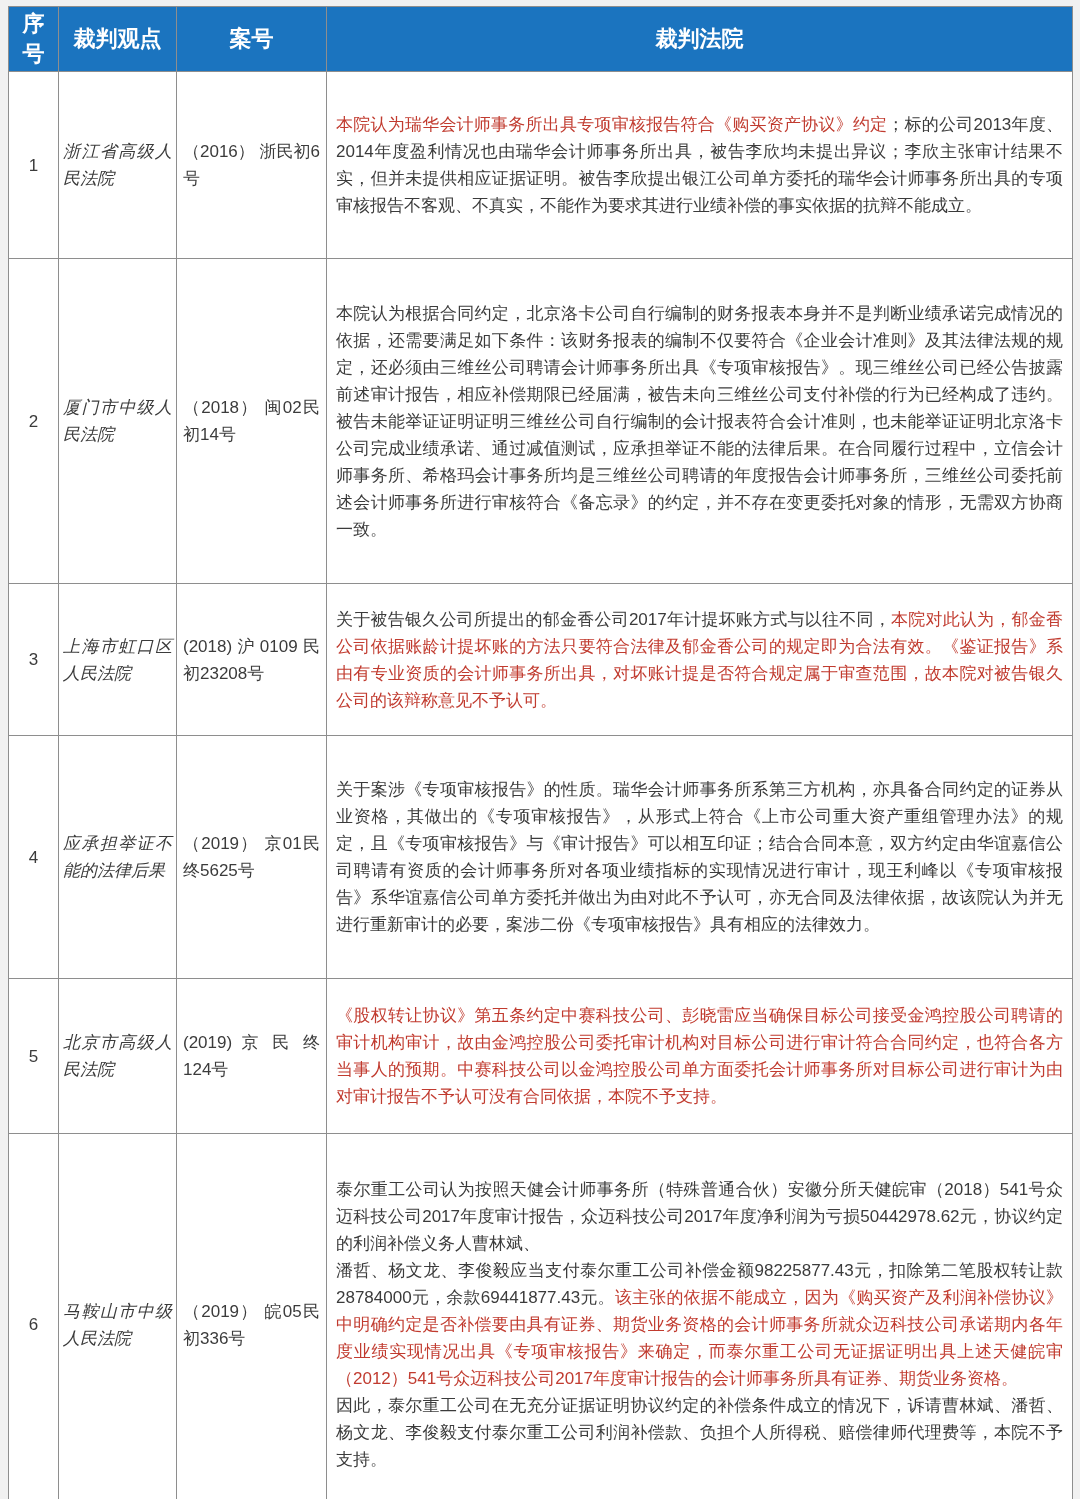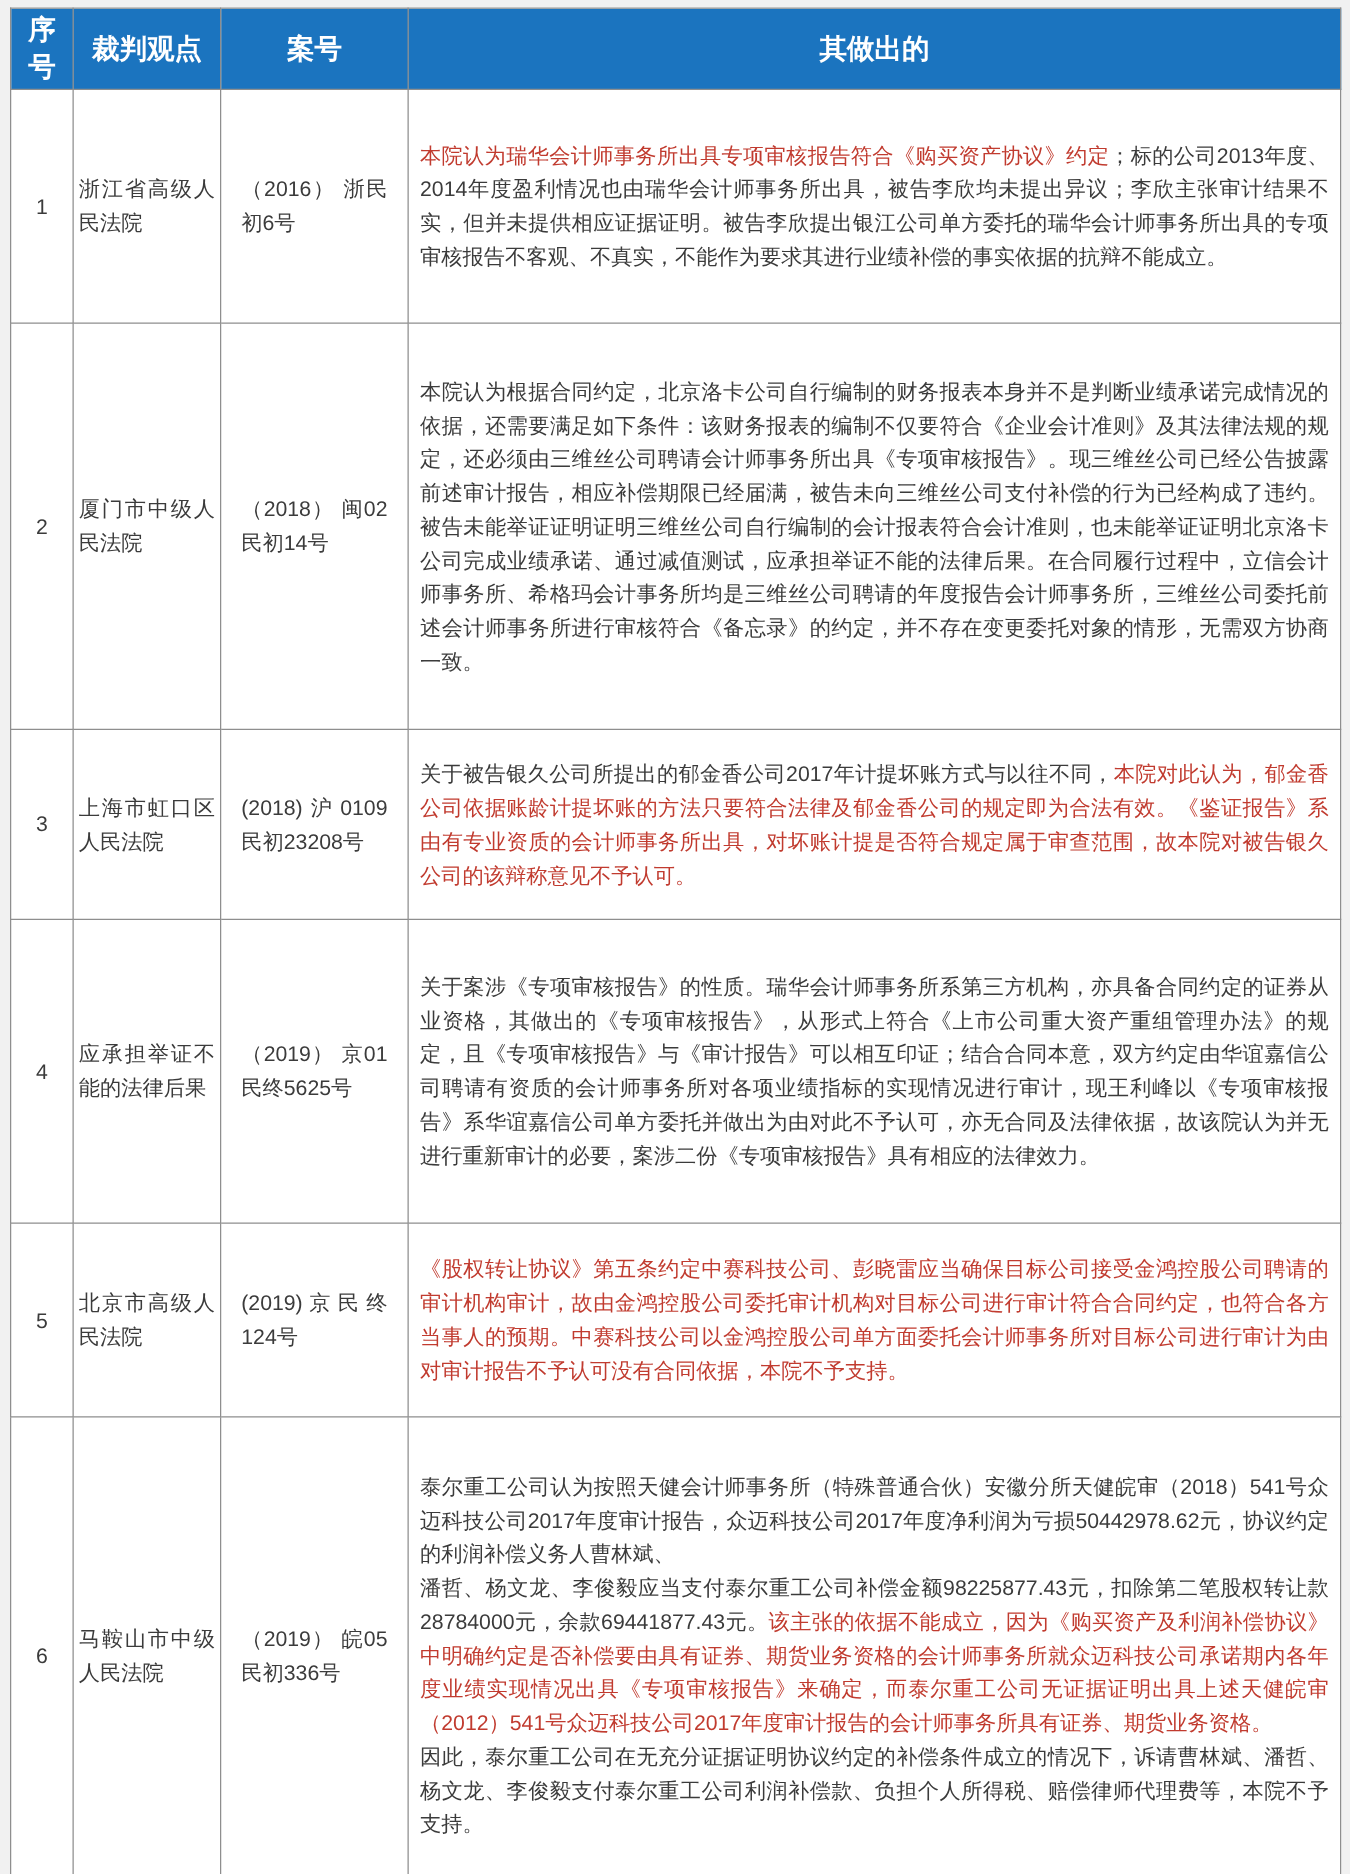"其做出的" th { text: 其做出的 -> 裁判法院 }
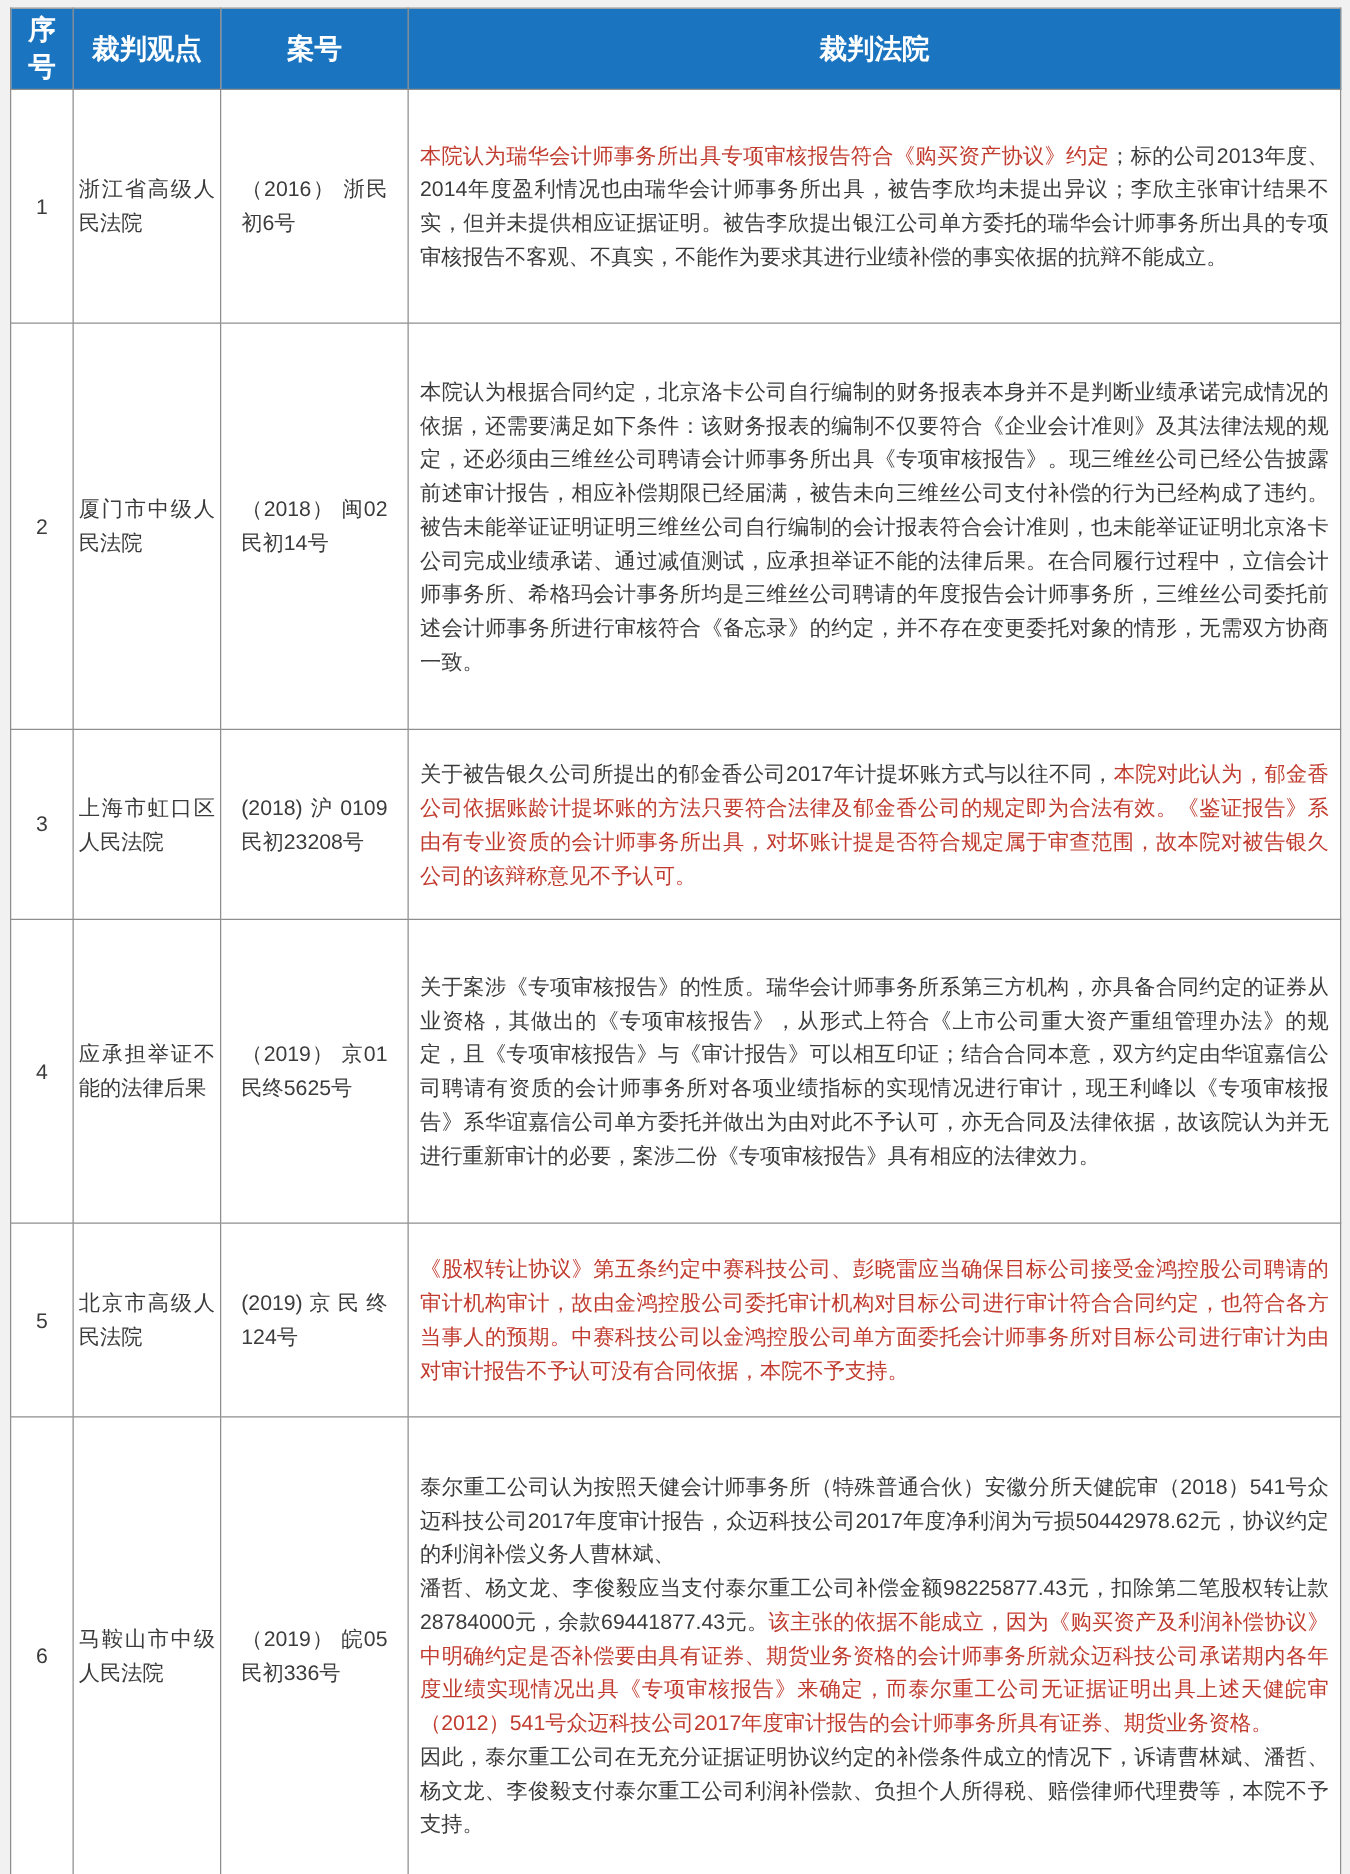"浙江省高级人民法院" td.cell-court { font-style: none -> italic }
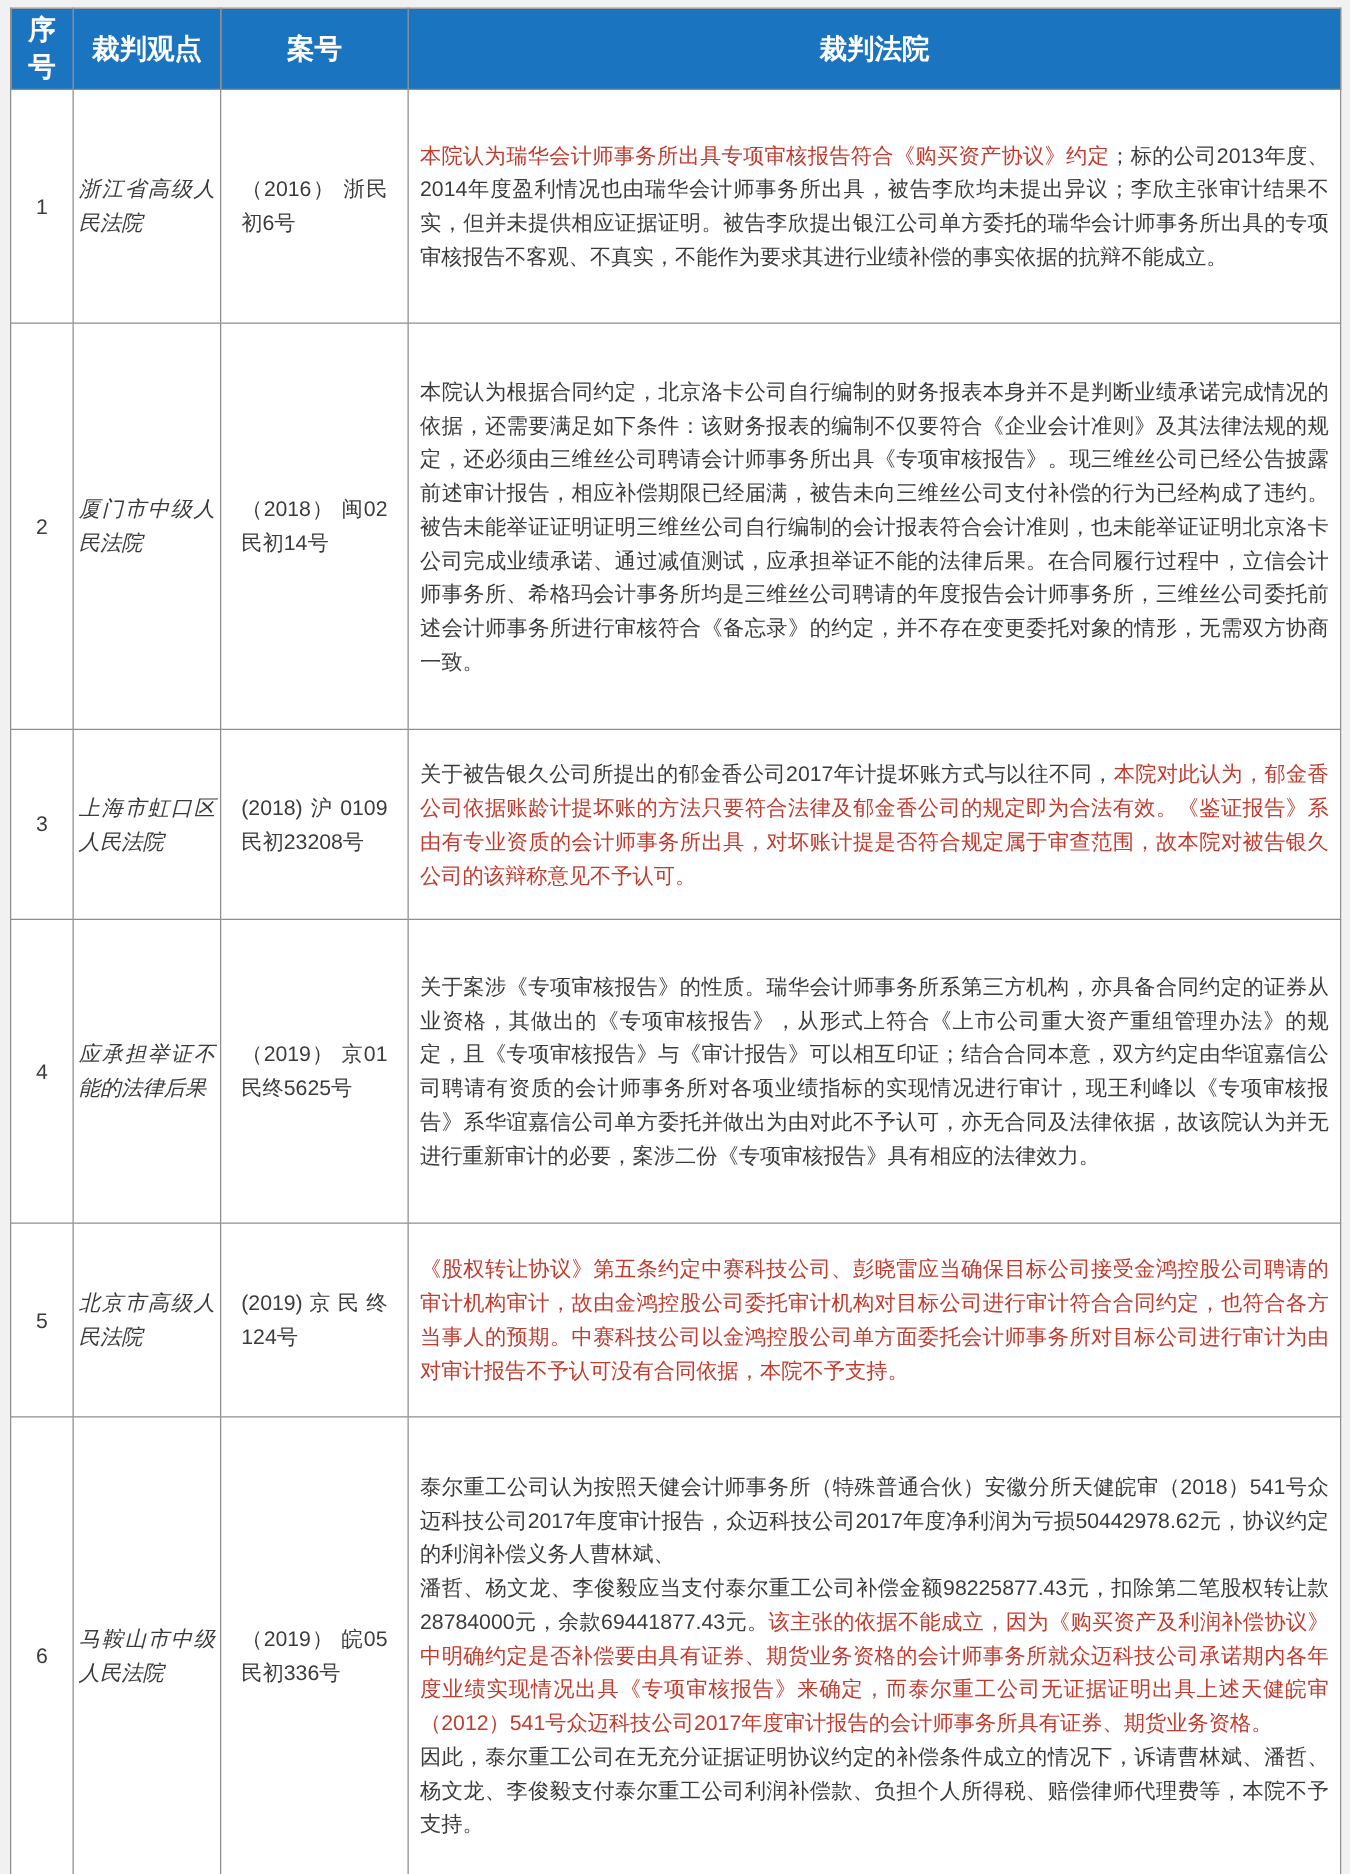"（2016） 浙民初6号" td.cell-case { padding: 4px 16px -> 4px 6px }
